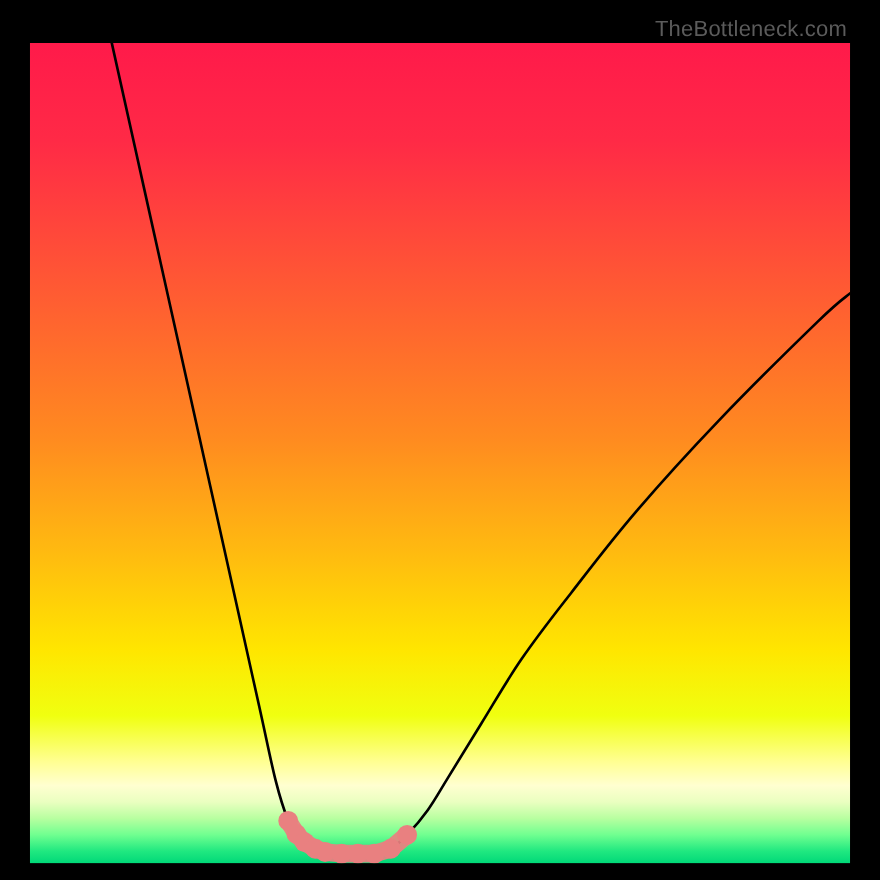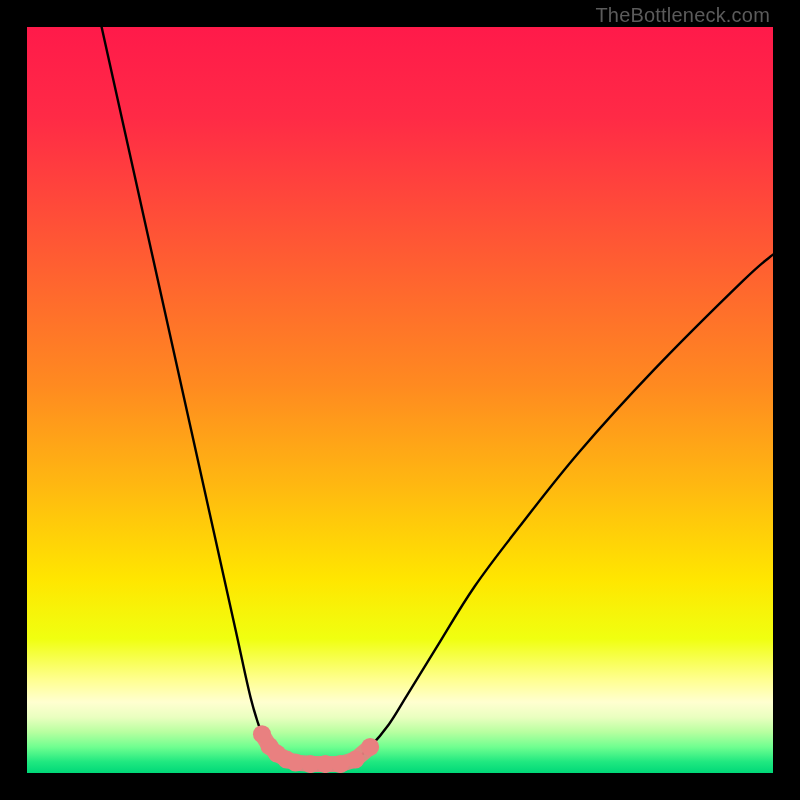"TheBottleneck.com" .frame { top: 0 -> 12px }
